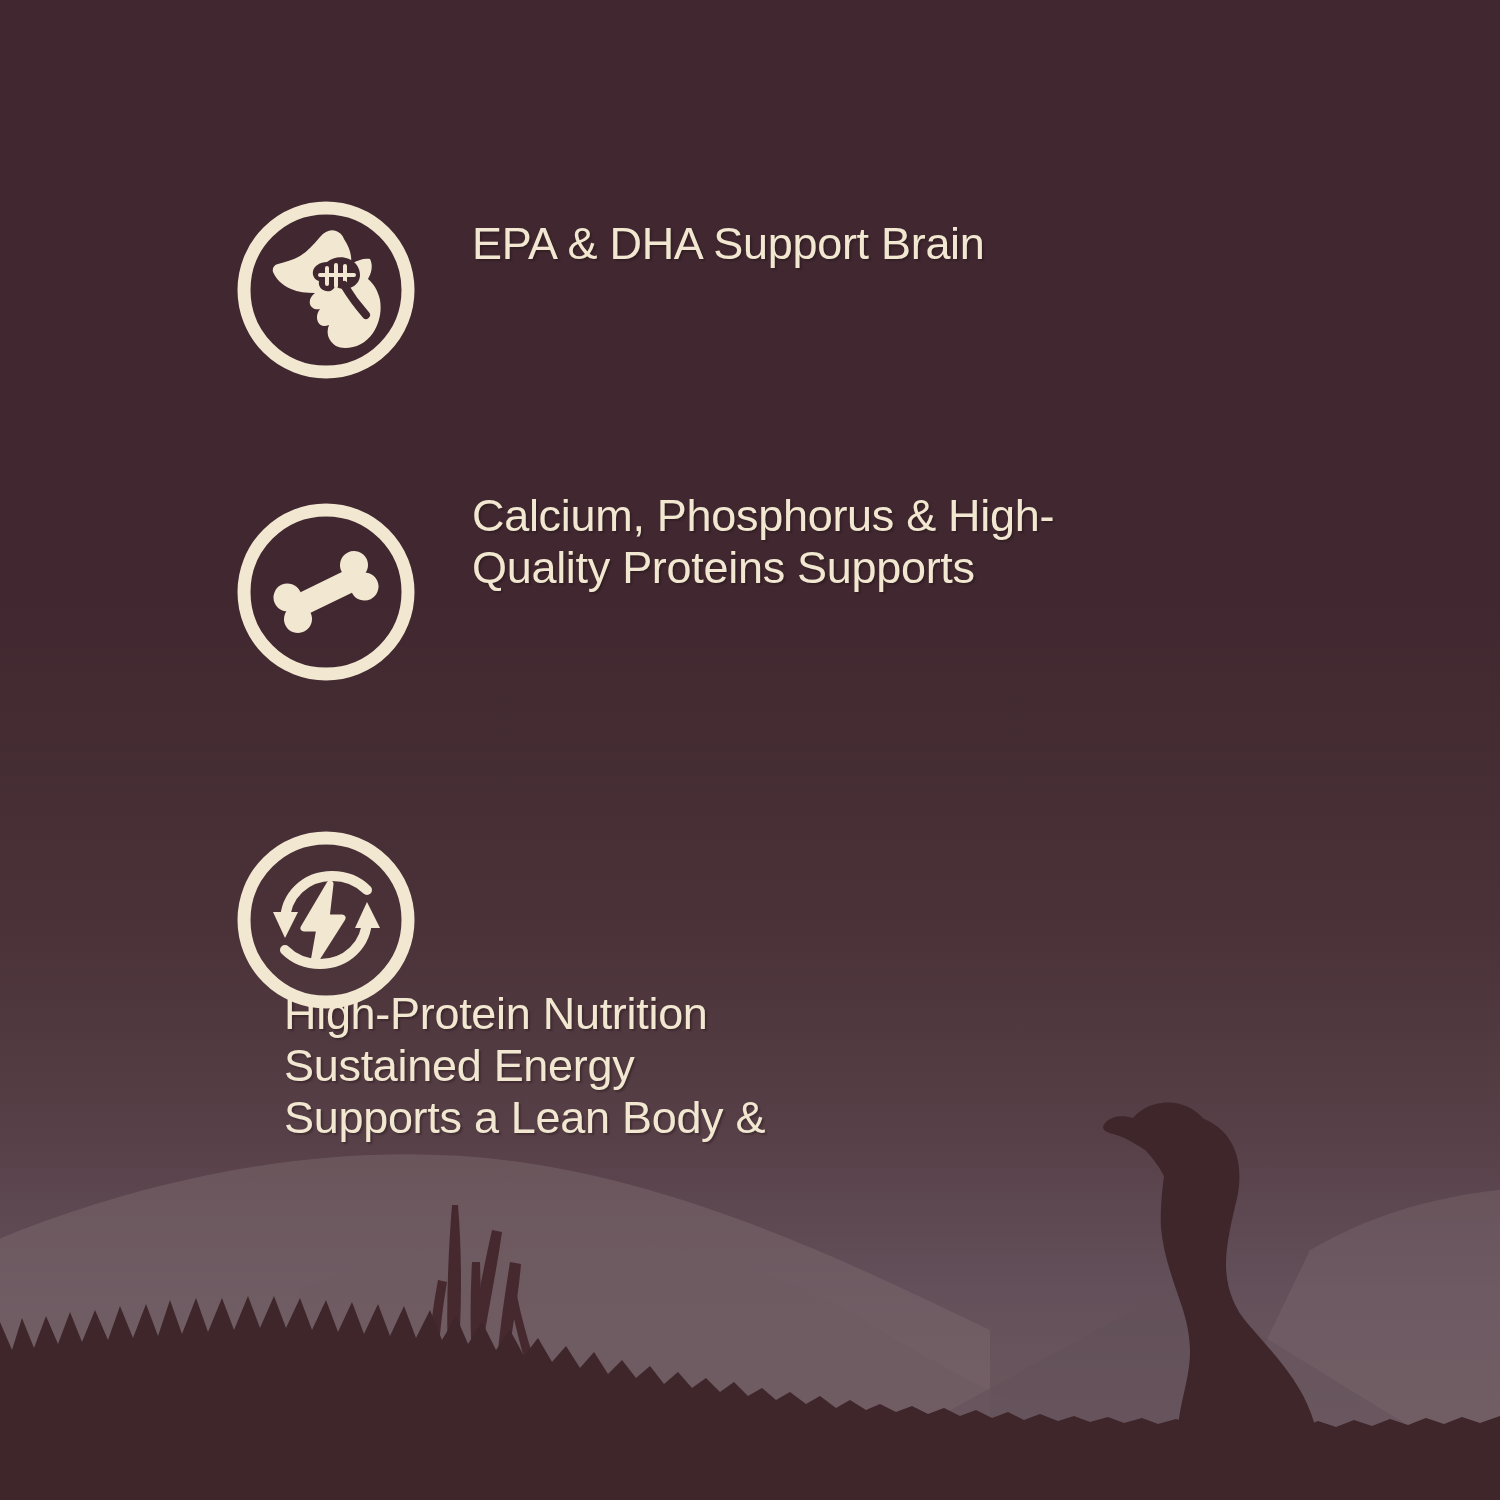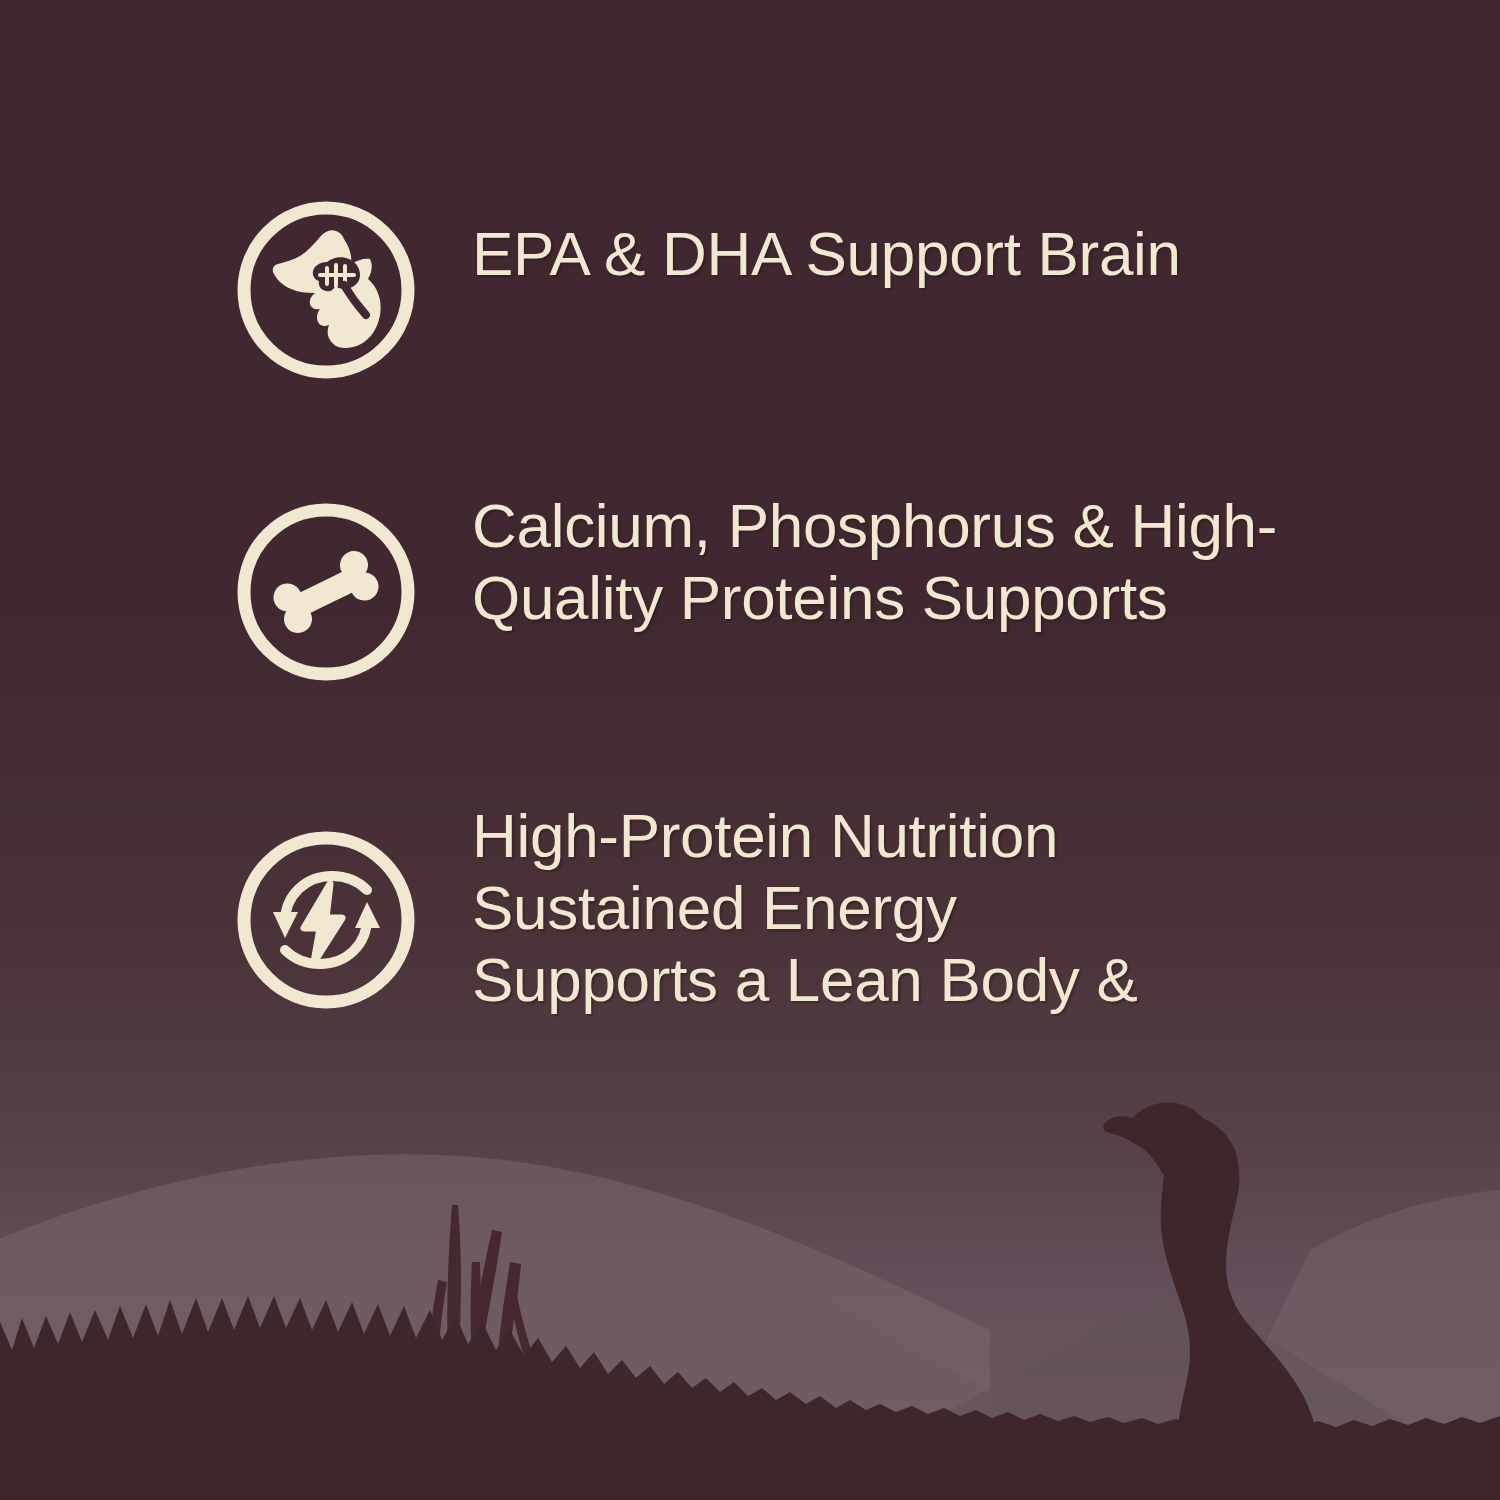"EPA & DHA Support Brain" .feature-text { font-size: 62px -> 45px }
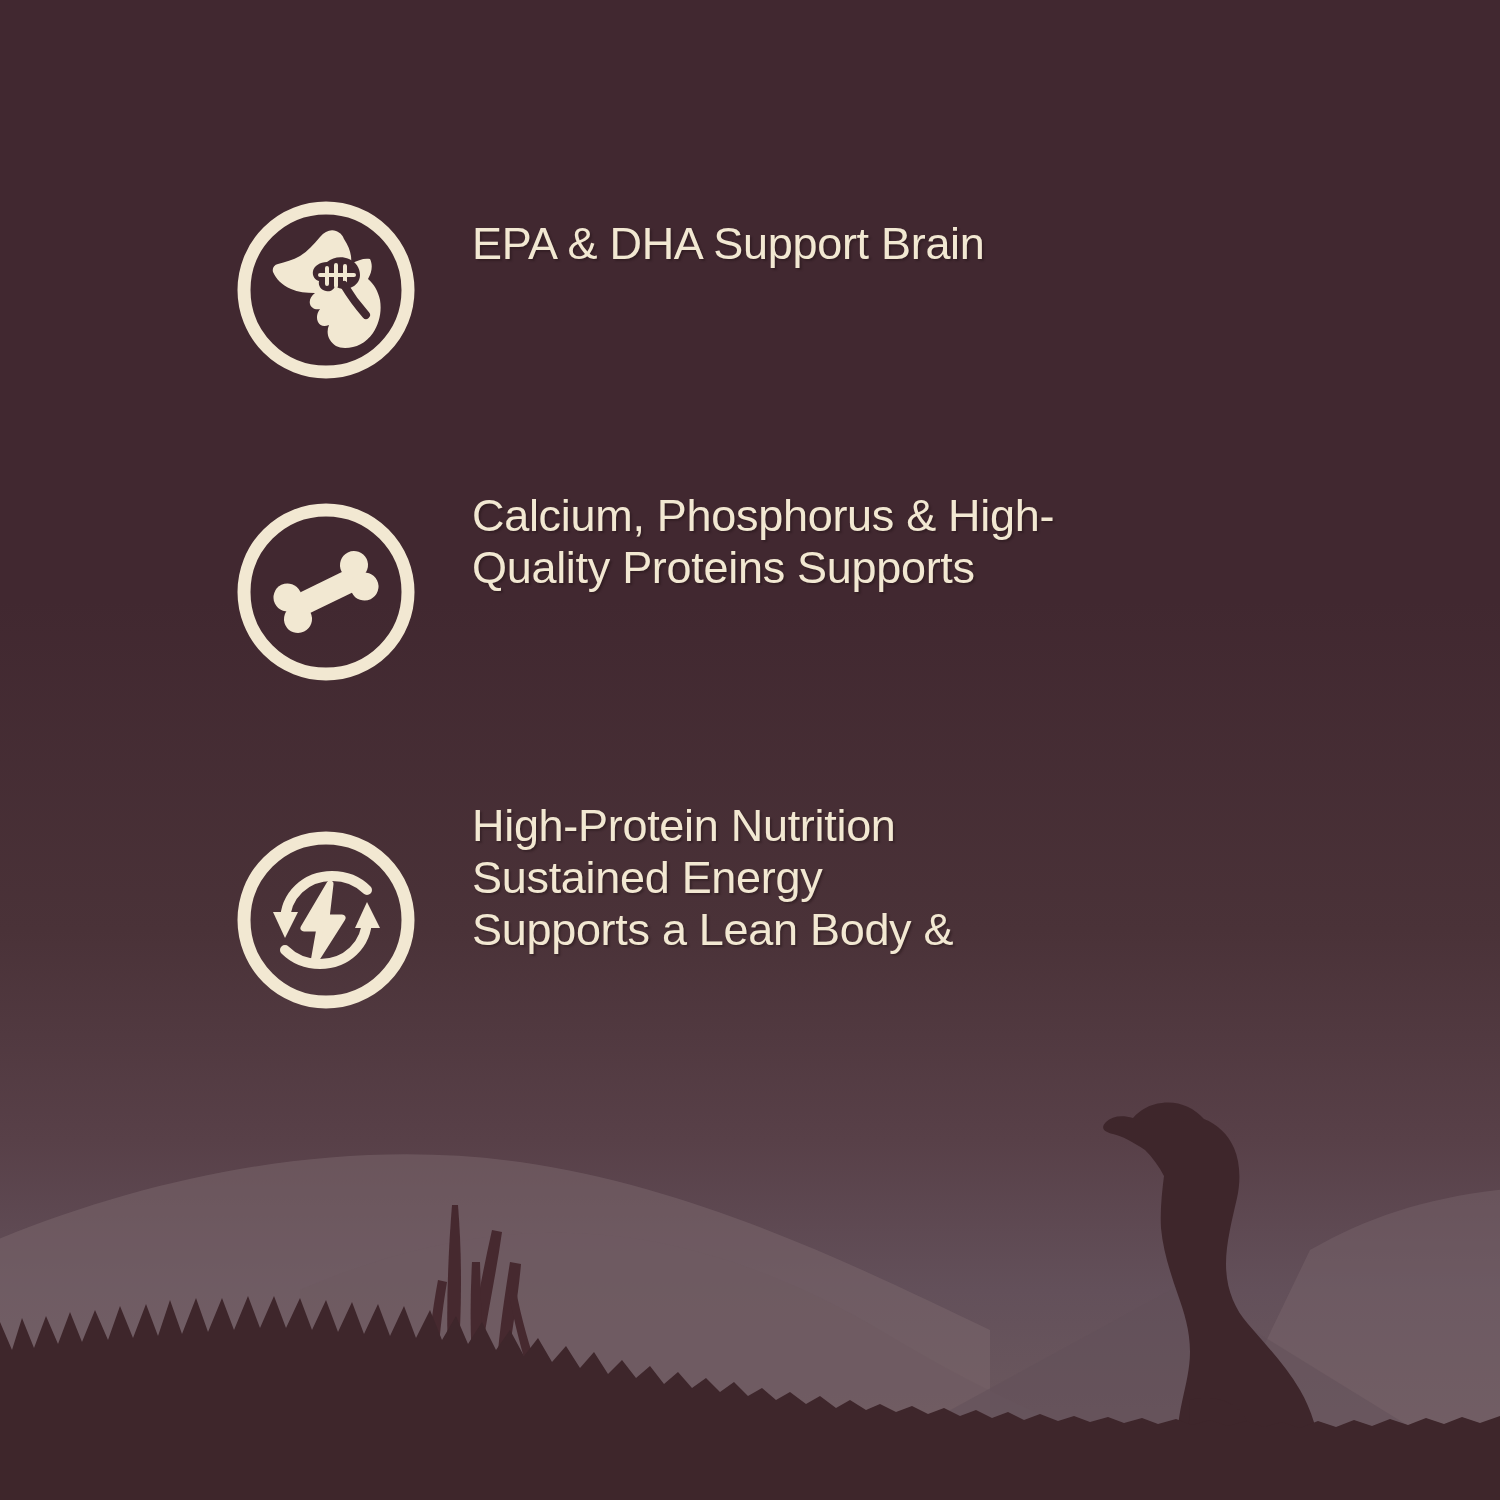"High-Protein Nutrition" #row-2 { flex-direction: none -> column }
